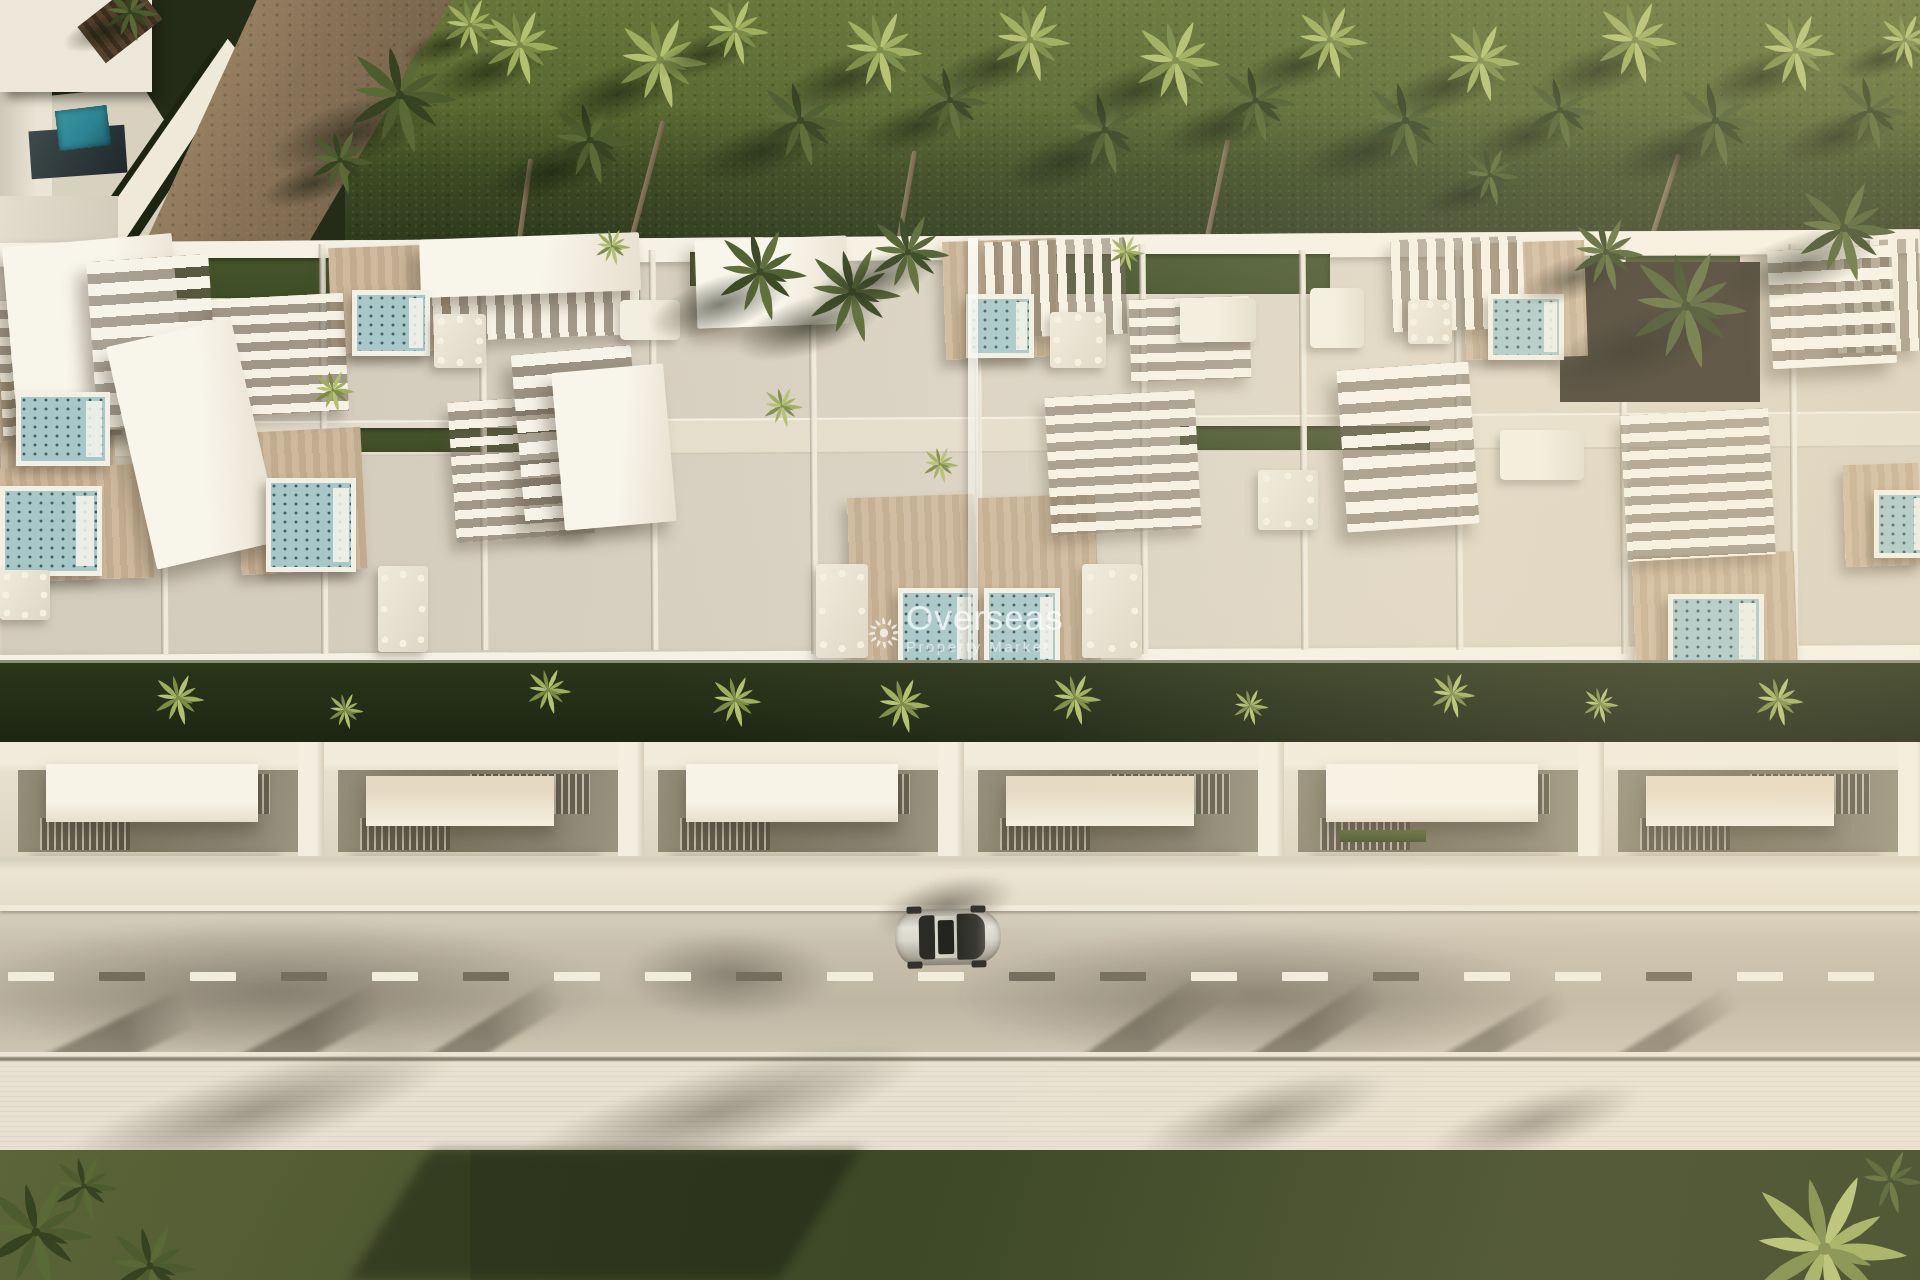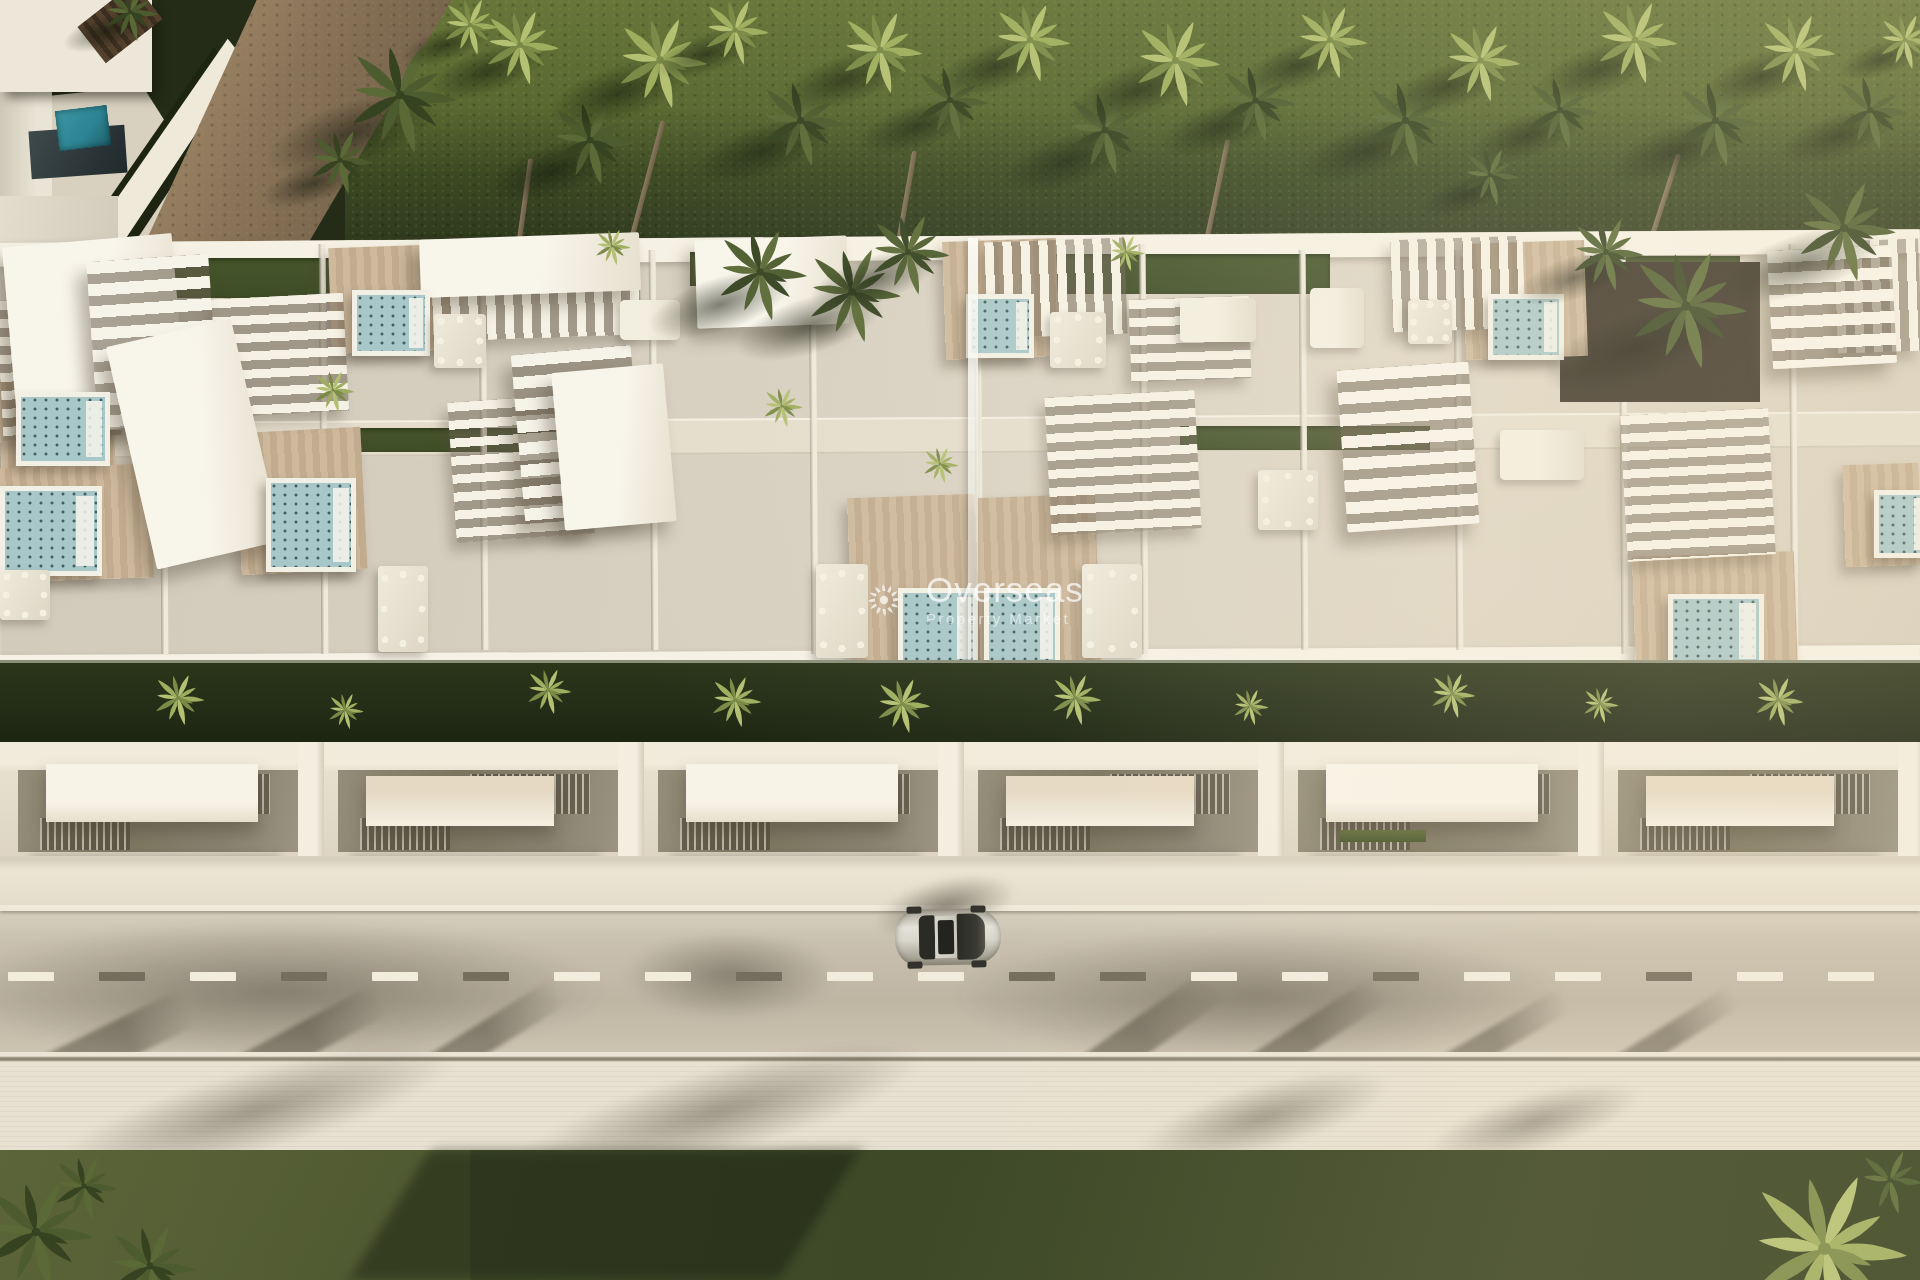"Overseas" .watermark { align-items: center -> flex-end; gap: 20px -> 0; top: 572px -> 600px }
